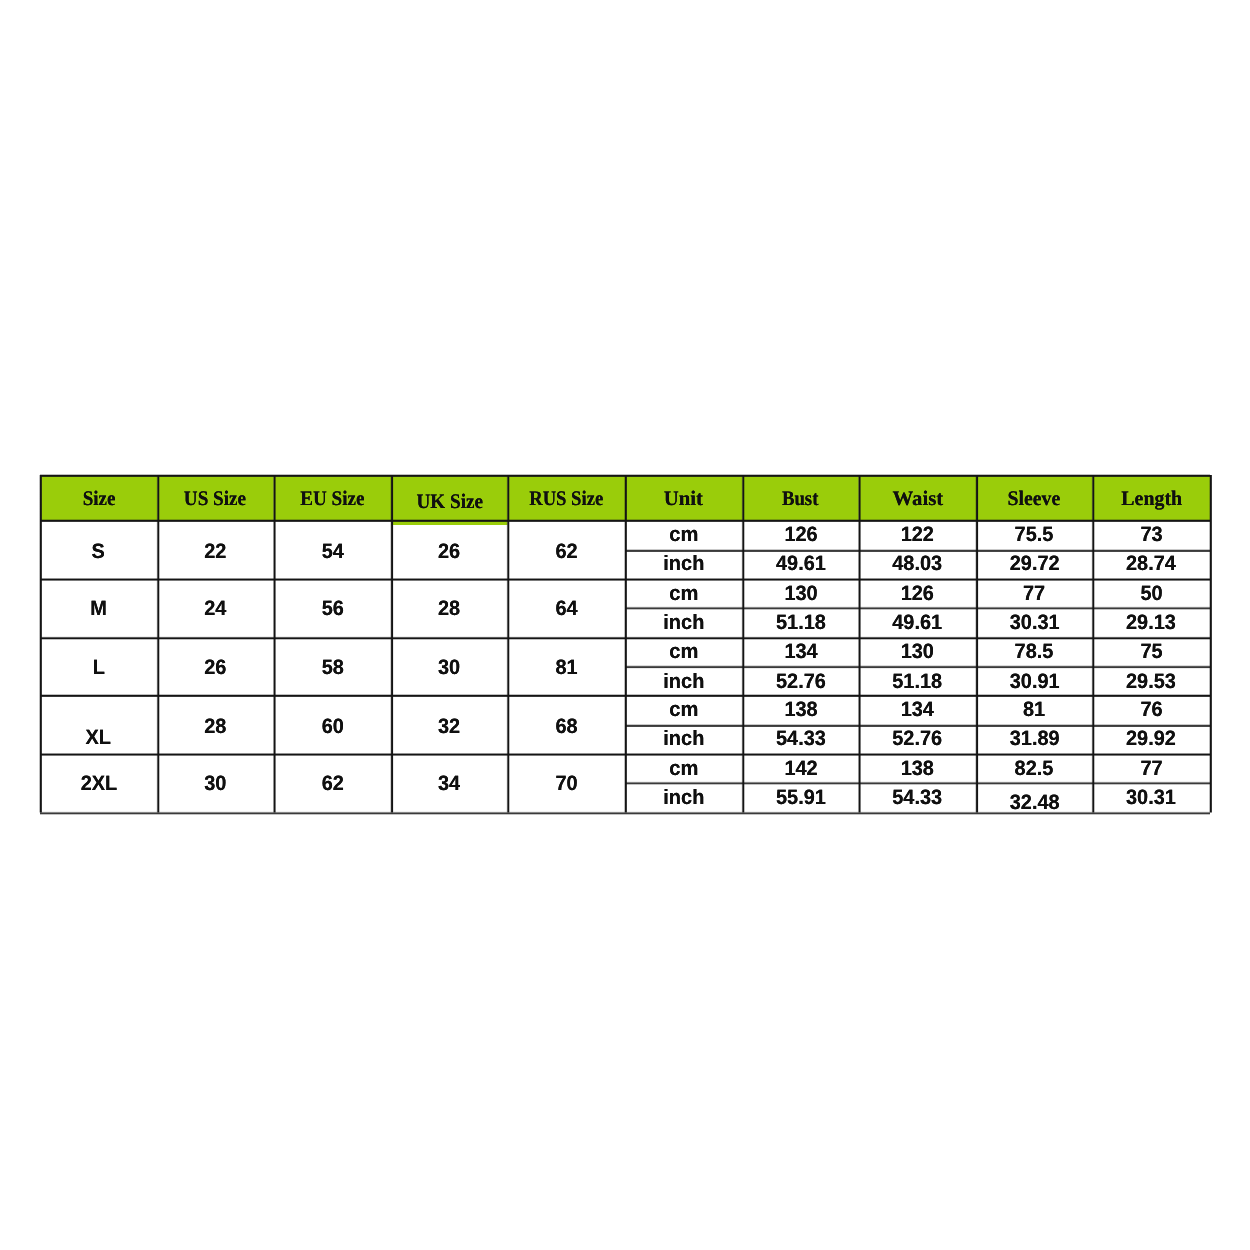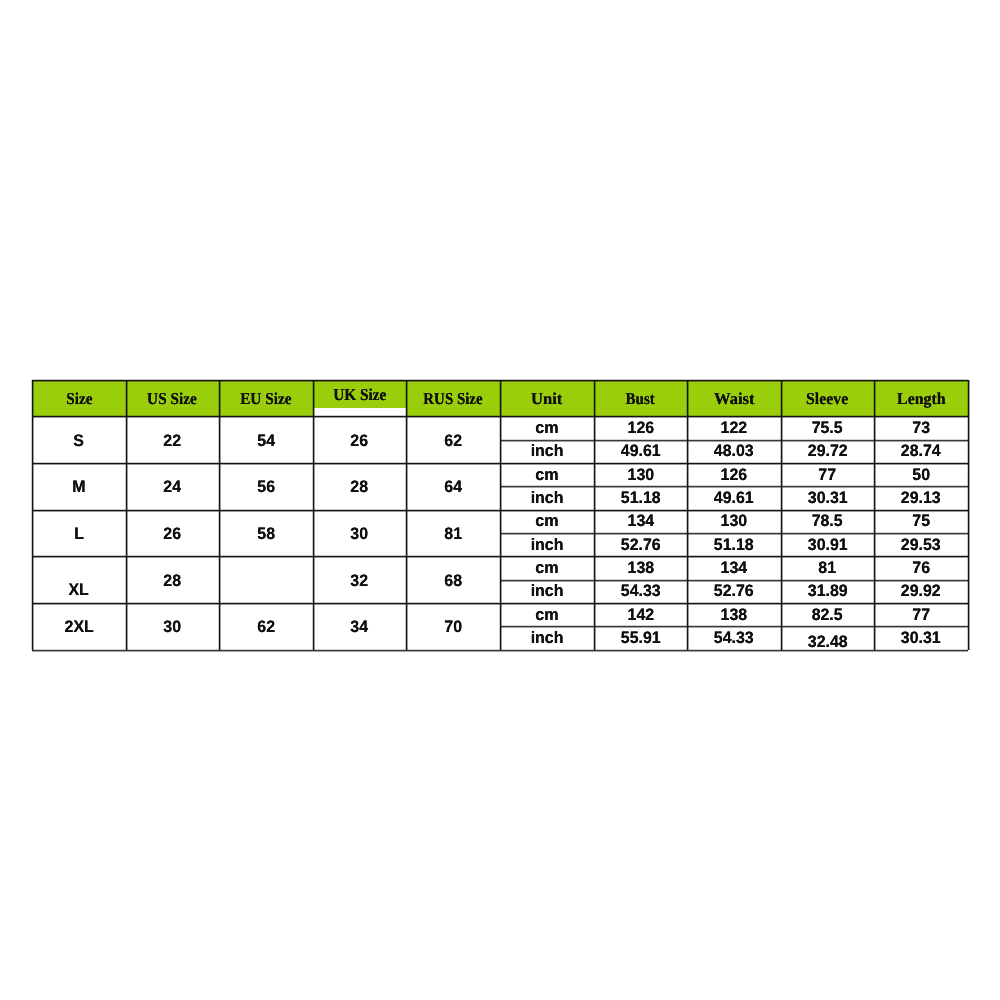"UK Size" div.cell { height: 28px -> 40px }
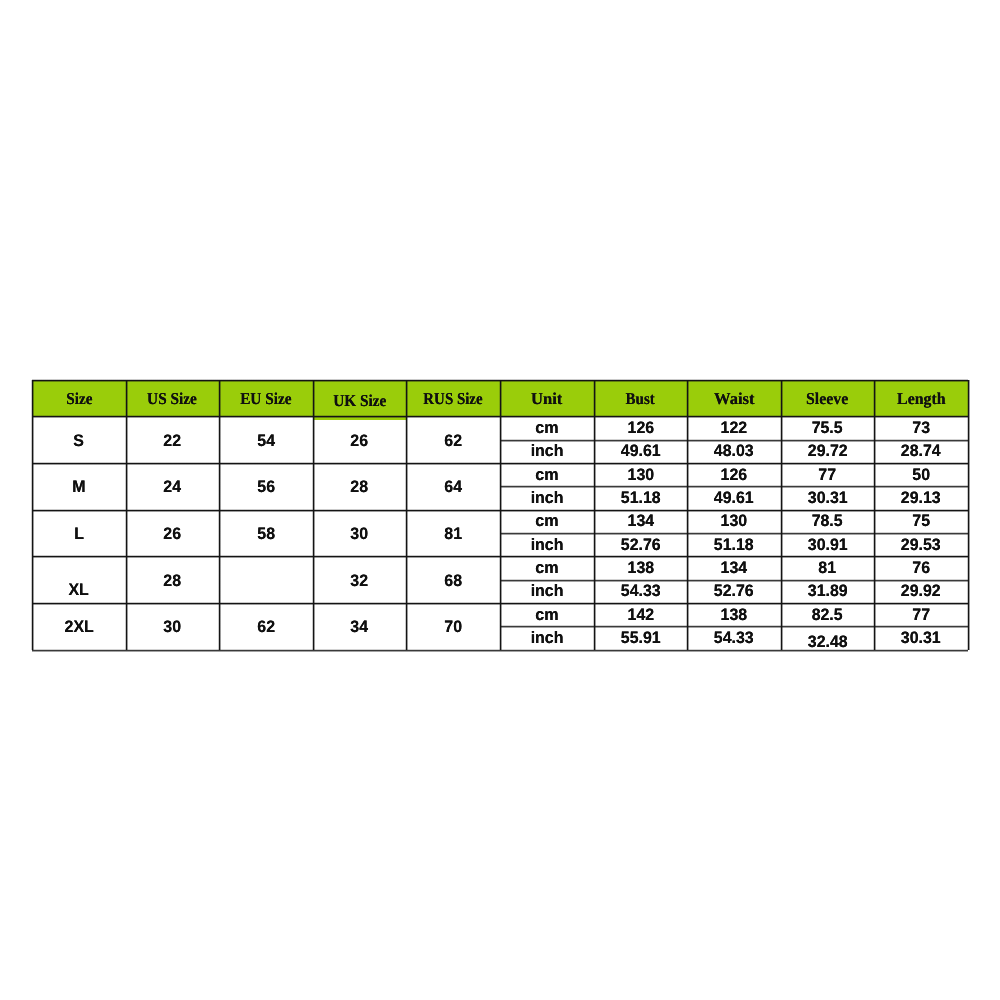"60" div.cell { html: none -> <div> <span>60</span> </div> }
